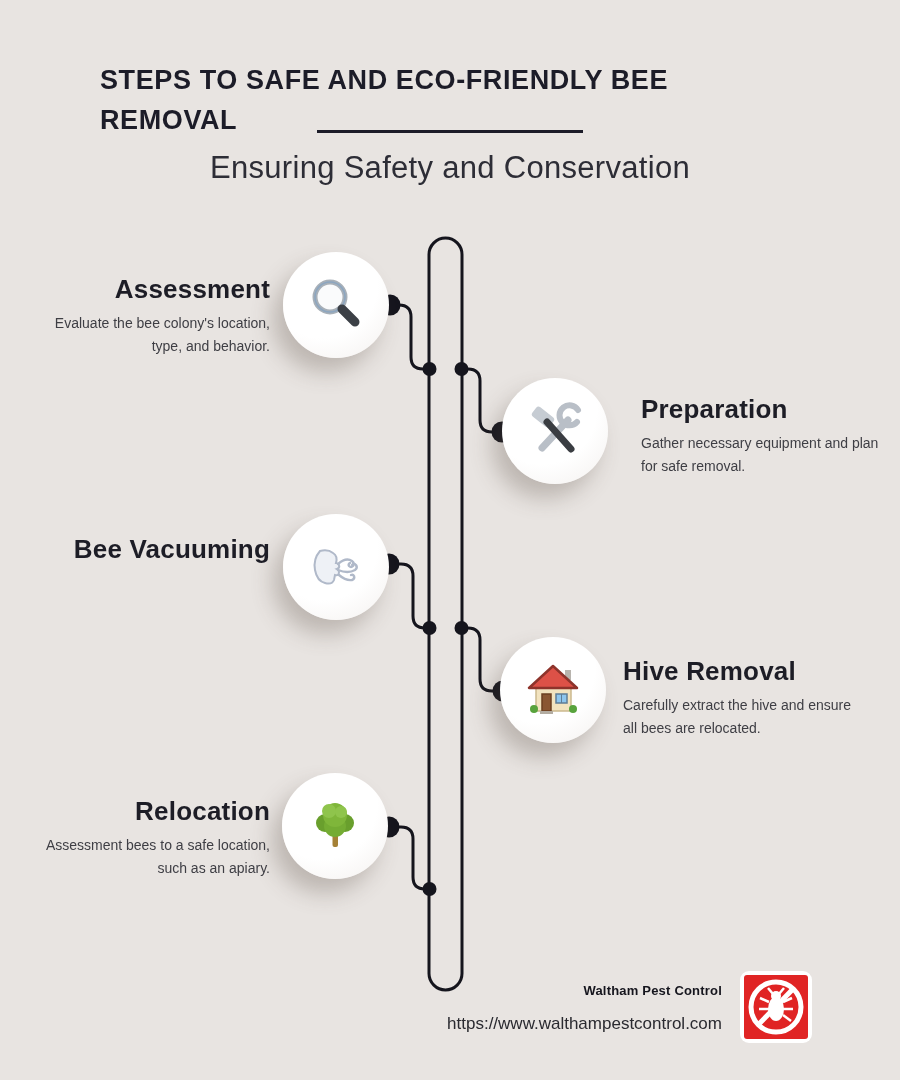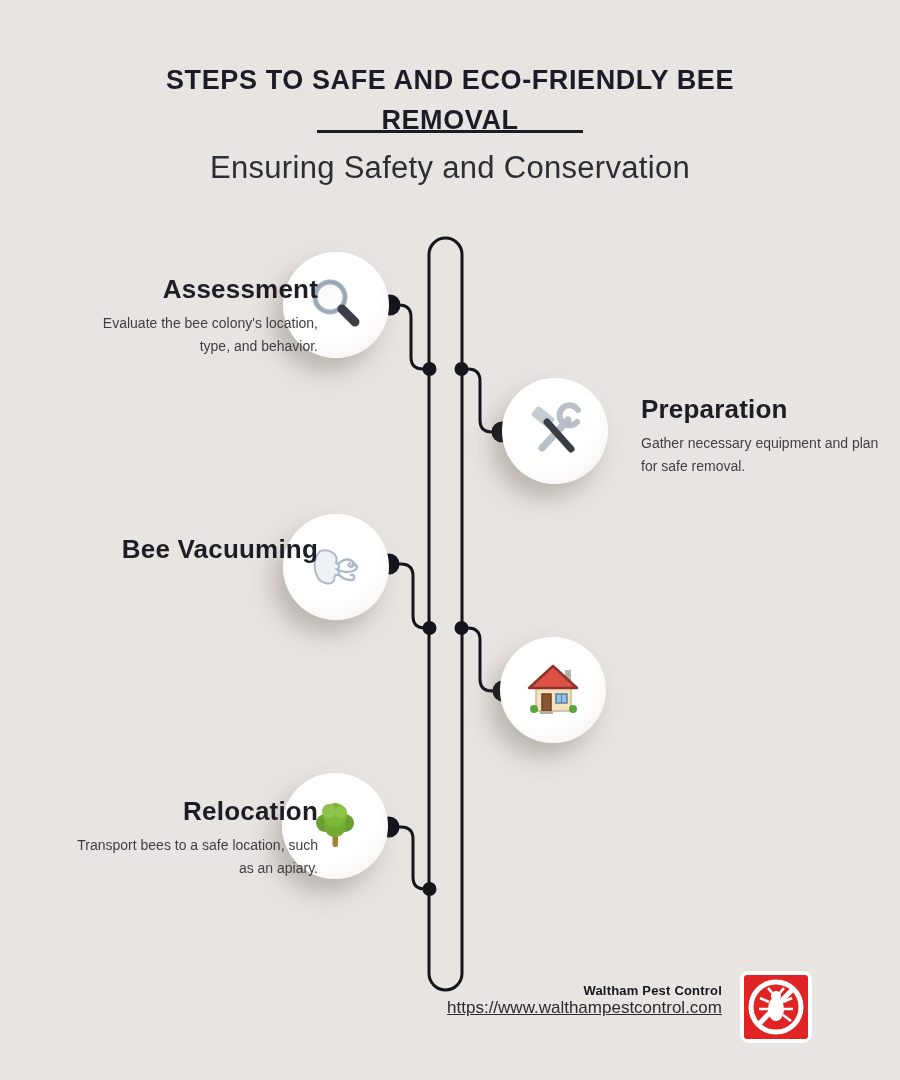"STEPS TO SAFE AND ECO-FRIENDLY" .title { text-align: center -> none }
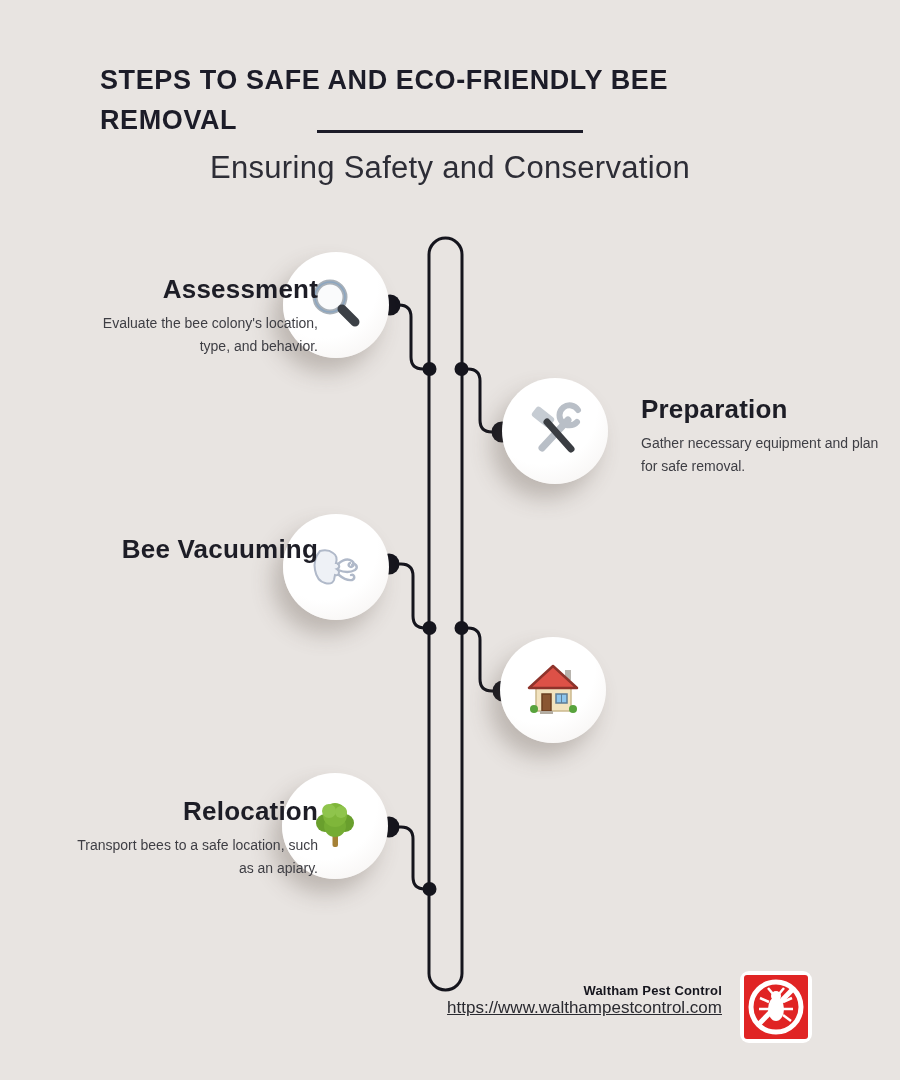"Assessment" .t-left { margin-left: 48px -> none }
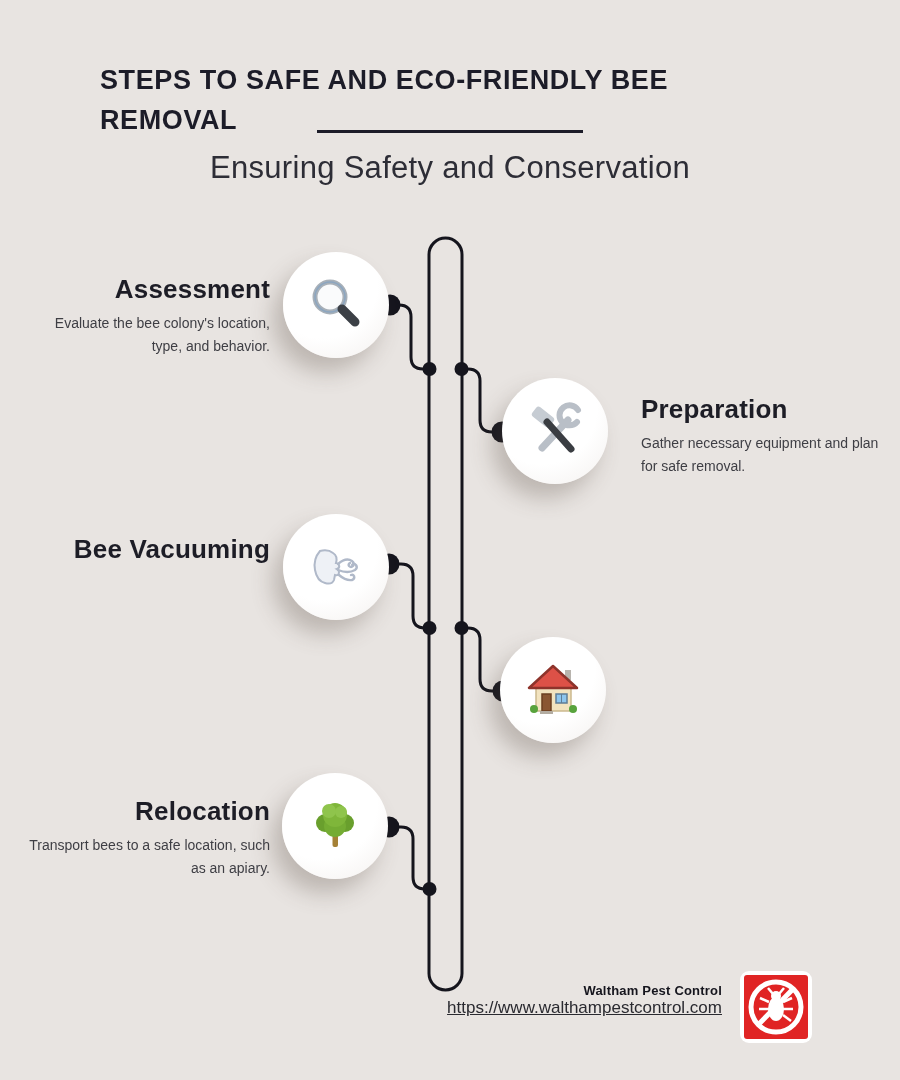"Hive Removal" div.step-text { html: none -> <div> <h3>Hive Removal</h3> <p>Carefully extract the hive and ensure all bees are relocated.</p> </div> }
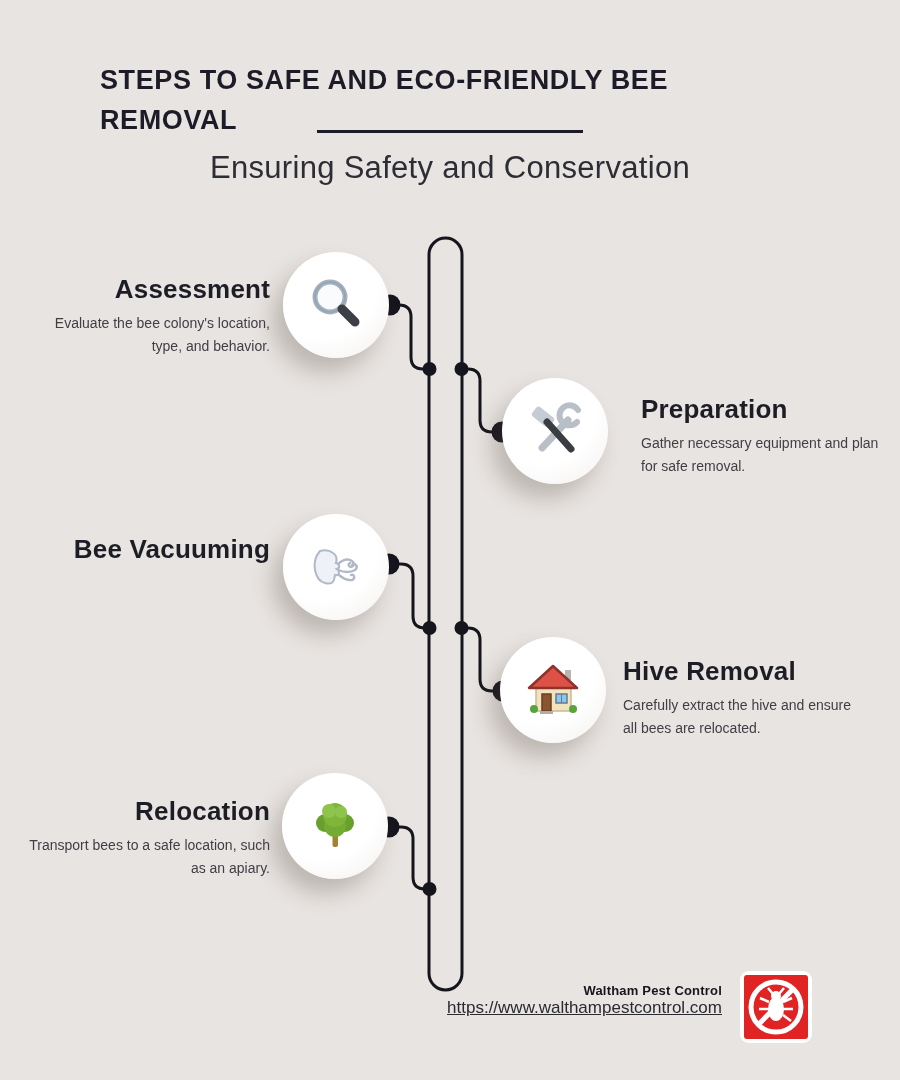"Transport bees to a safe" p { text: Transport -> Assessment }
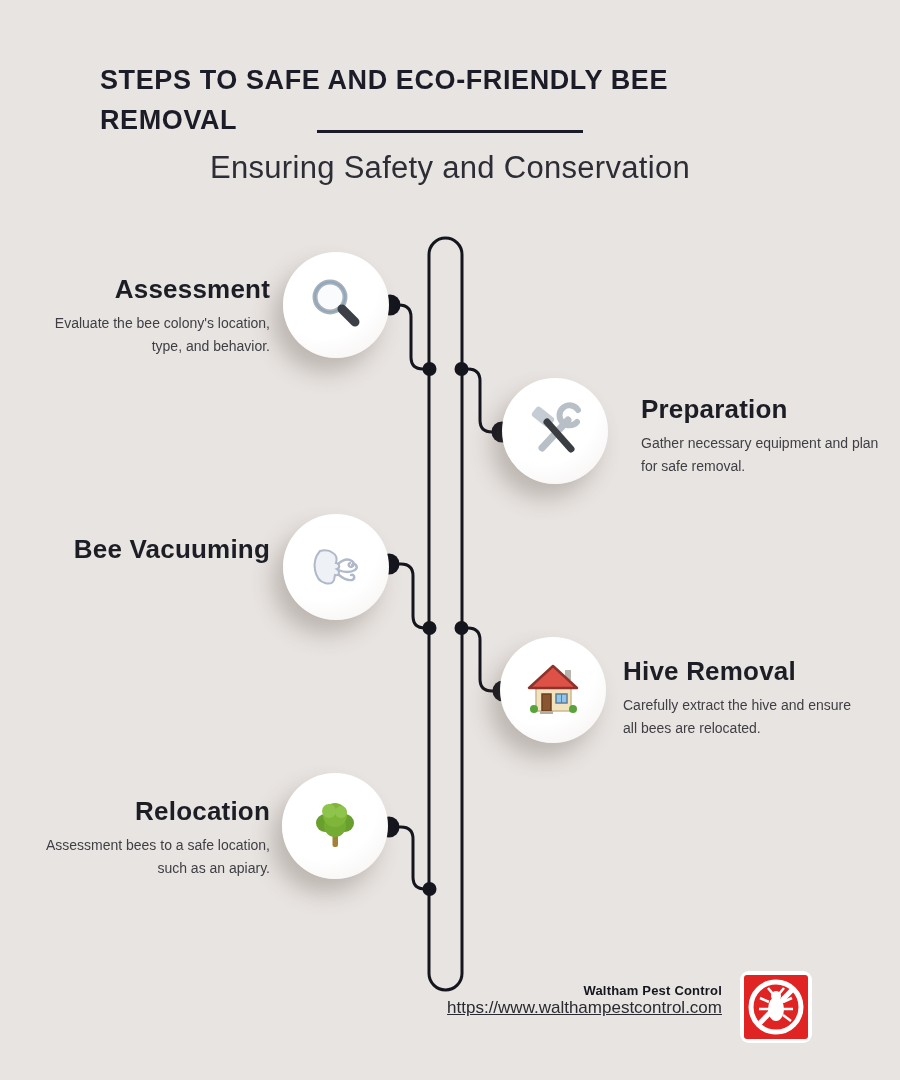"https://www.walthampestcontrol.com" .footer-url { margin-top: 0 -> 16px; text-decoration: underline -> none }
